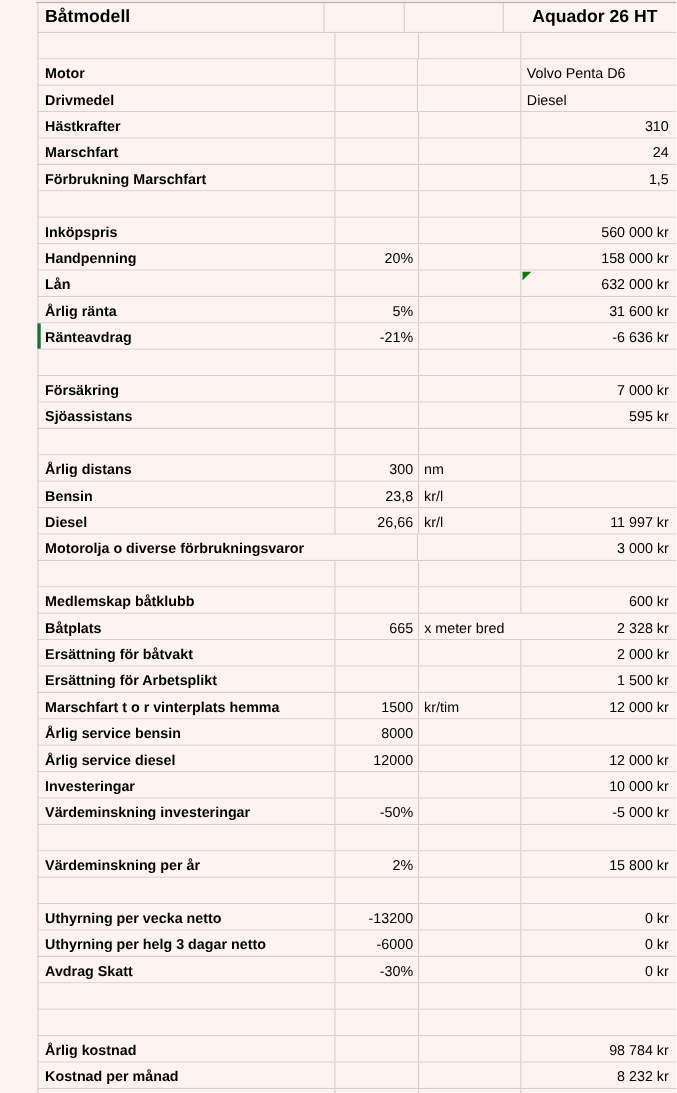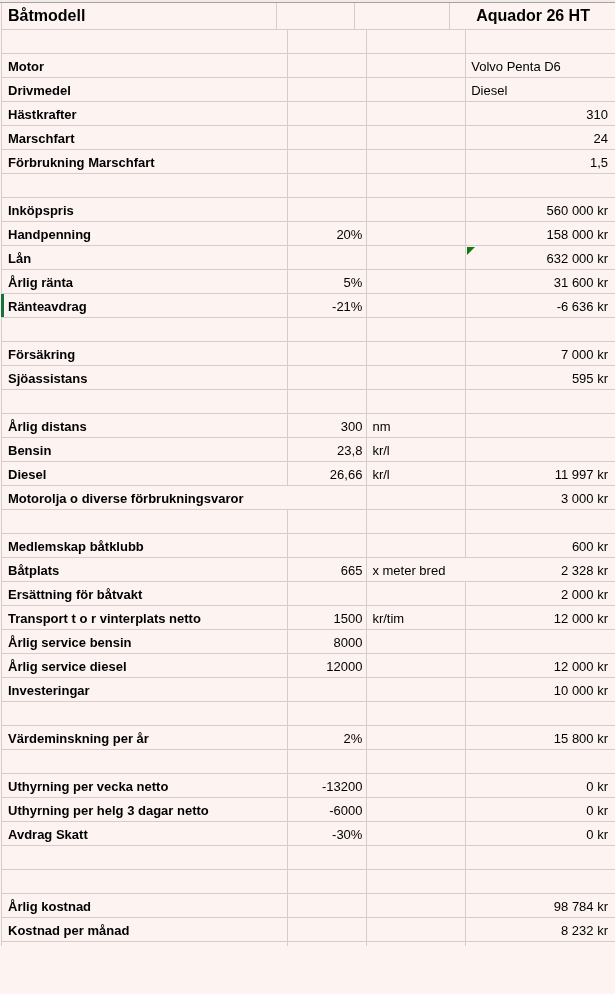"Båtmodell" .sheet { padding-left: none -> 33px }
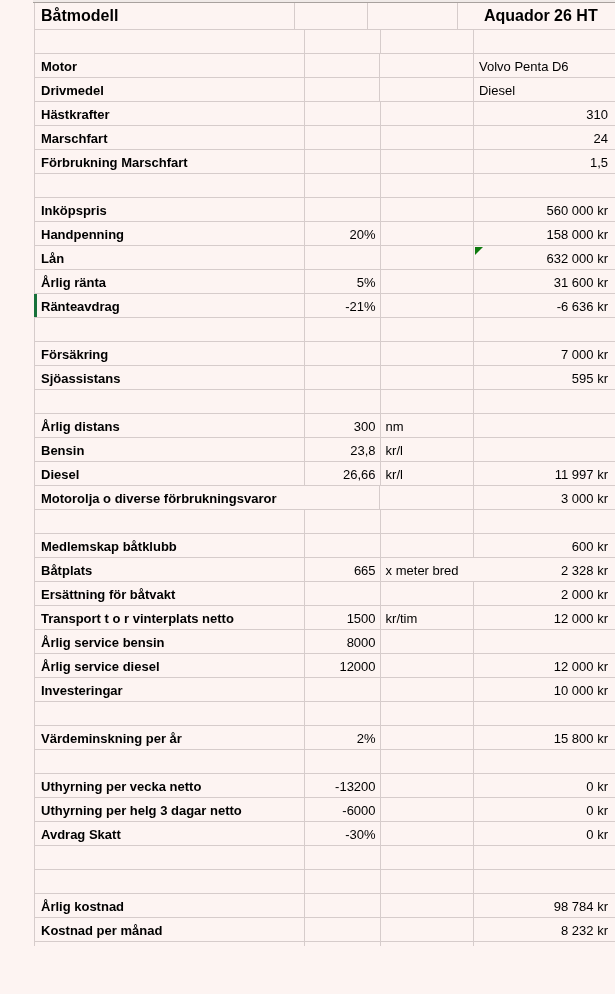"Ersättning för Arbetsplikt" div.row { html: none -> <div> <div>Ersättning för Arbetsplikt</div> <div></div> <div></div> <div>1 500 kr</div> </div> }
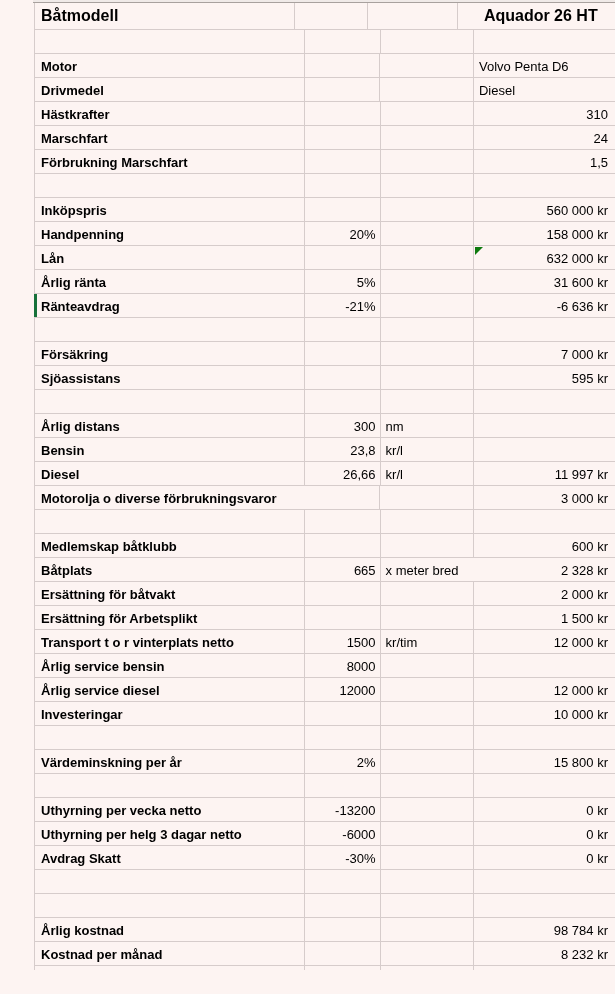"Transport t o r vinterplats" div.cell { text: Transport t o r vinterplats netto -> Marschfart t o r vinterplats hemma }
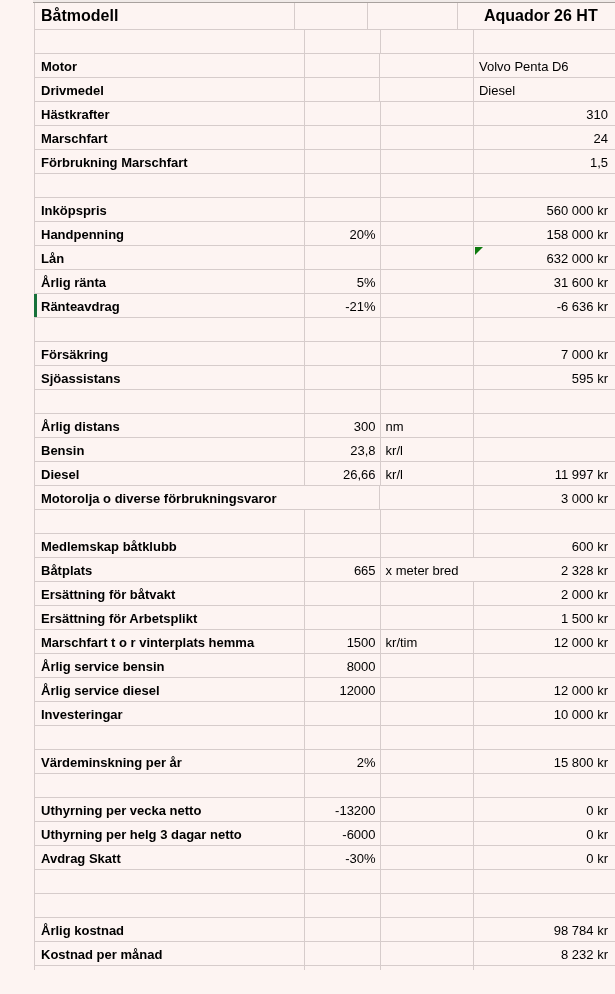"Värdeminskning investeringar" div.row { html: none -> <div> <div>Värdeminskning investeringar</div> <div>-50%</div> <div></div> <div>-5 000 kr</div> </div> }
